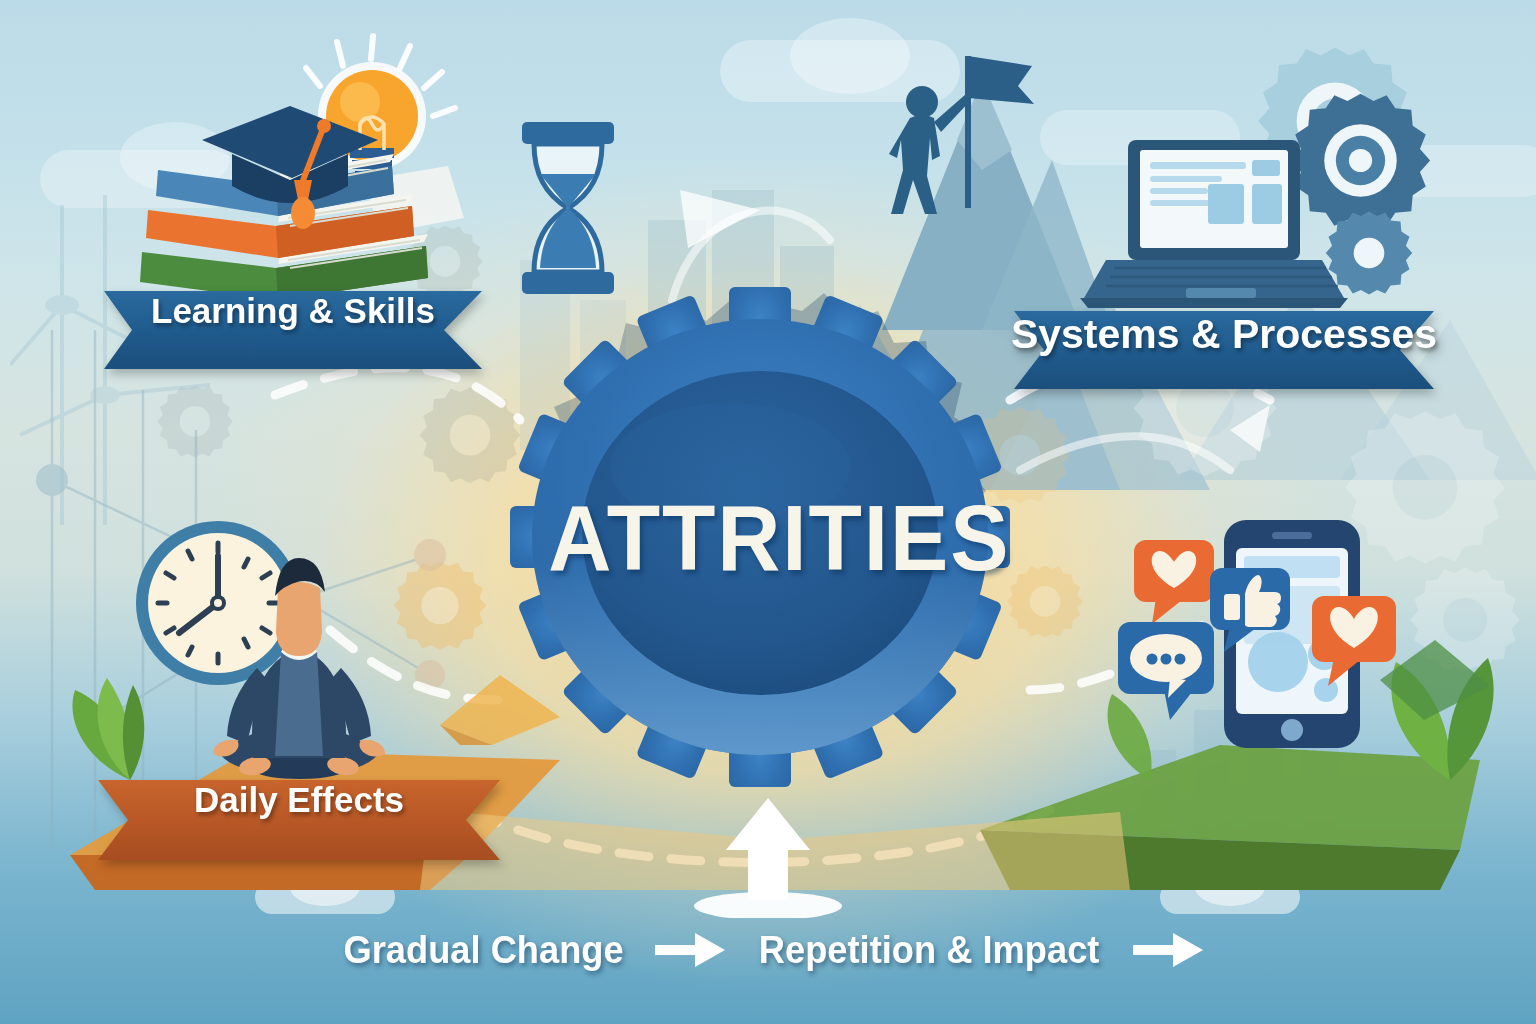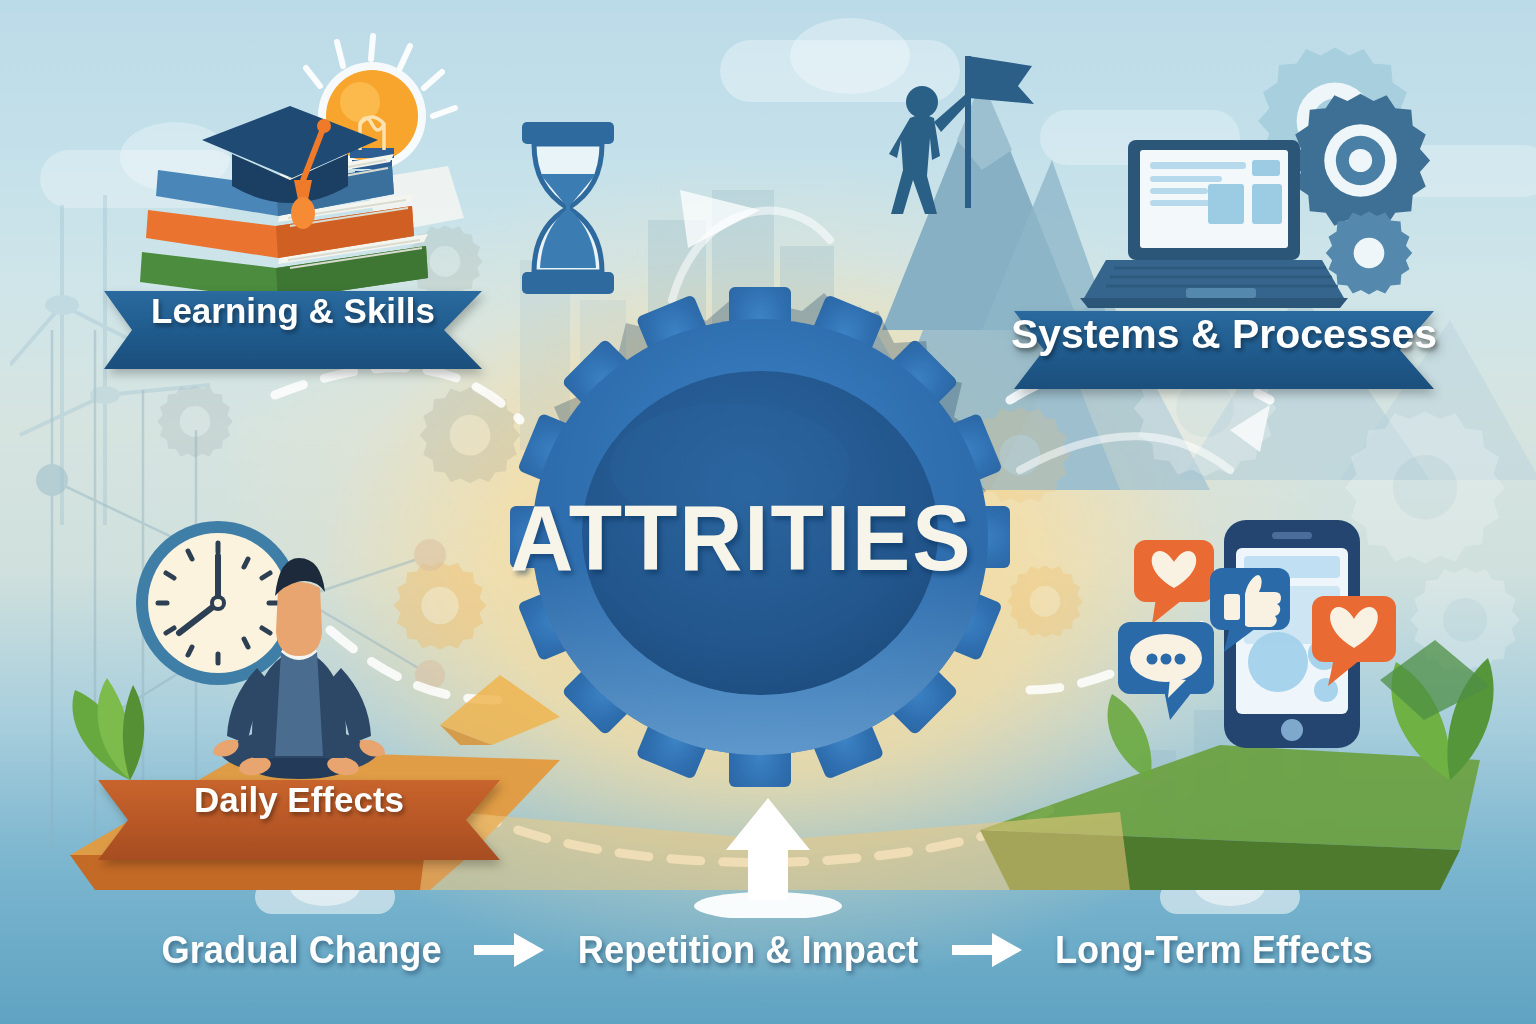"ATTRITIES" .gear-label { text-align: left -> right }
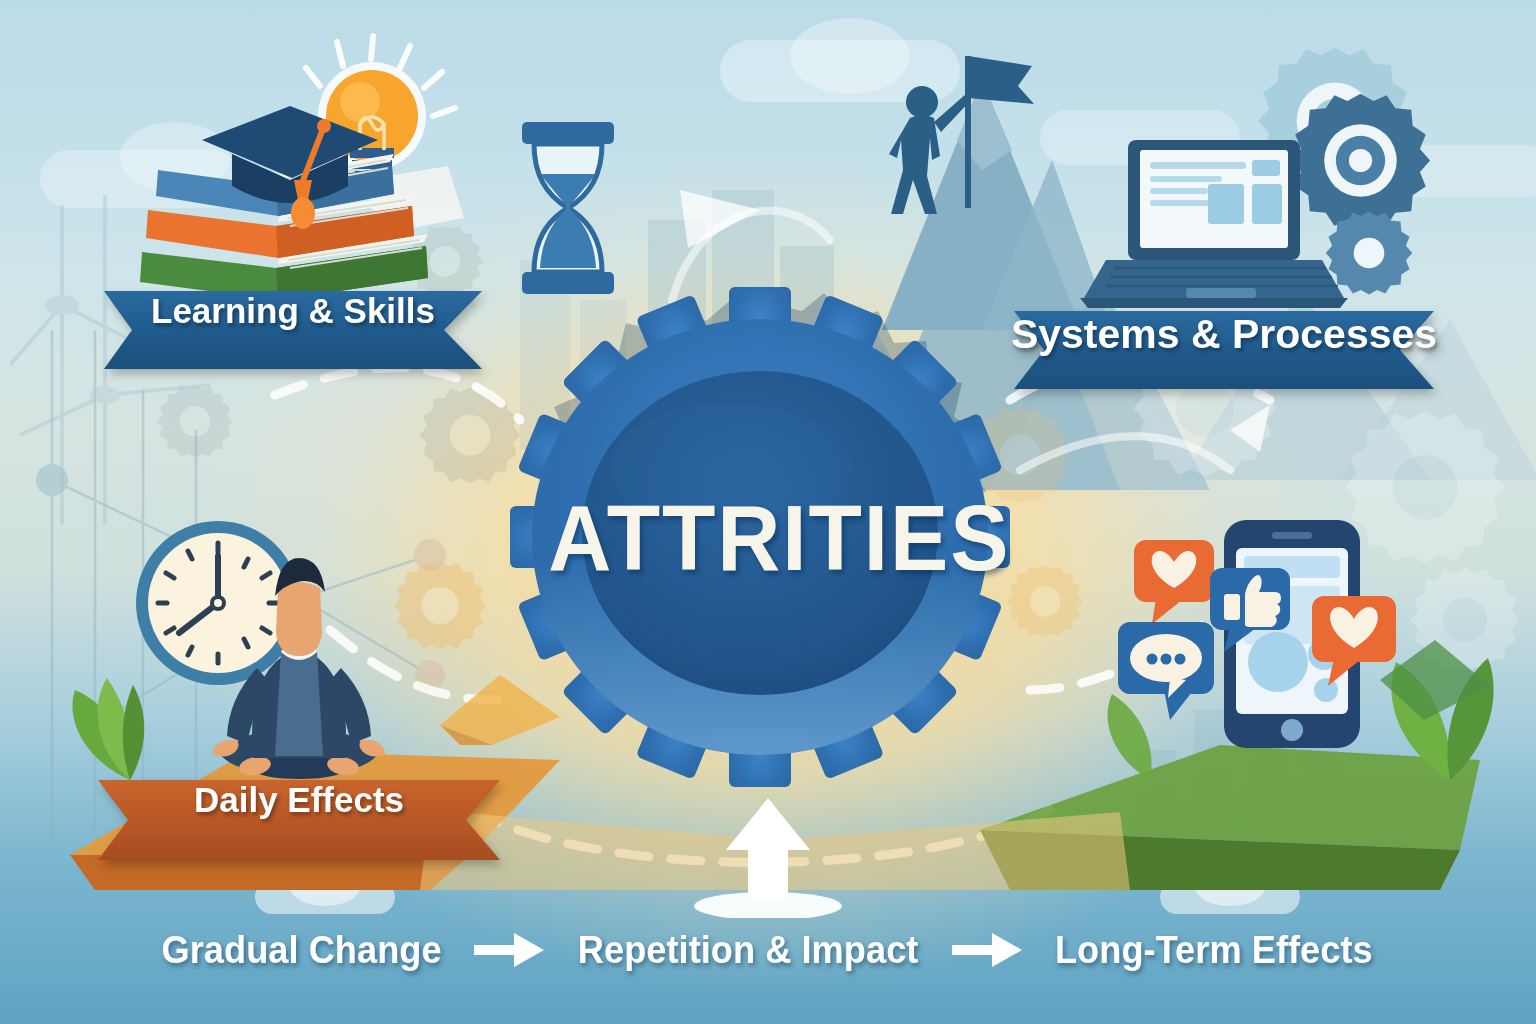"Long-Term Effects" div.step { html: <div> <span>Long-Term Effects</span> </div> -> none }
